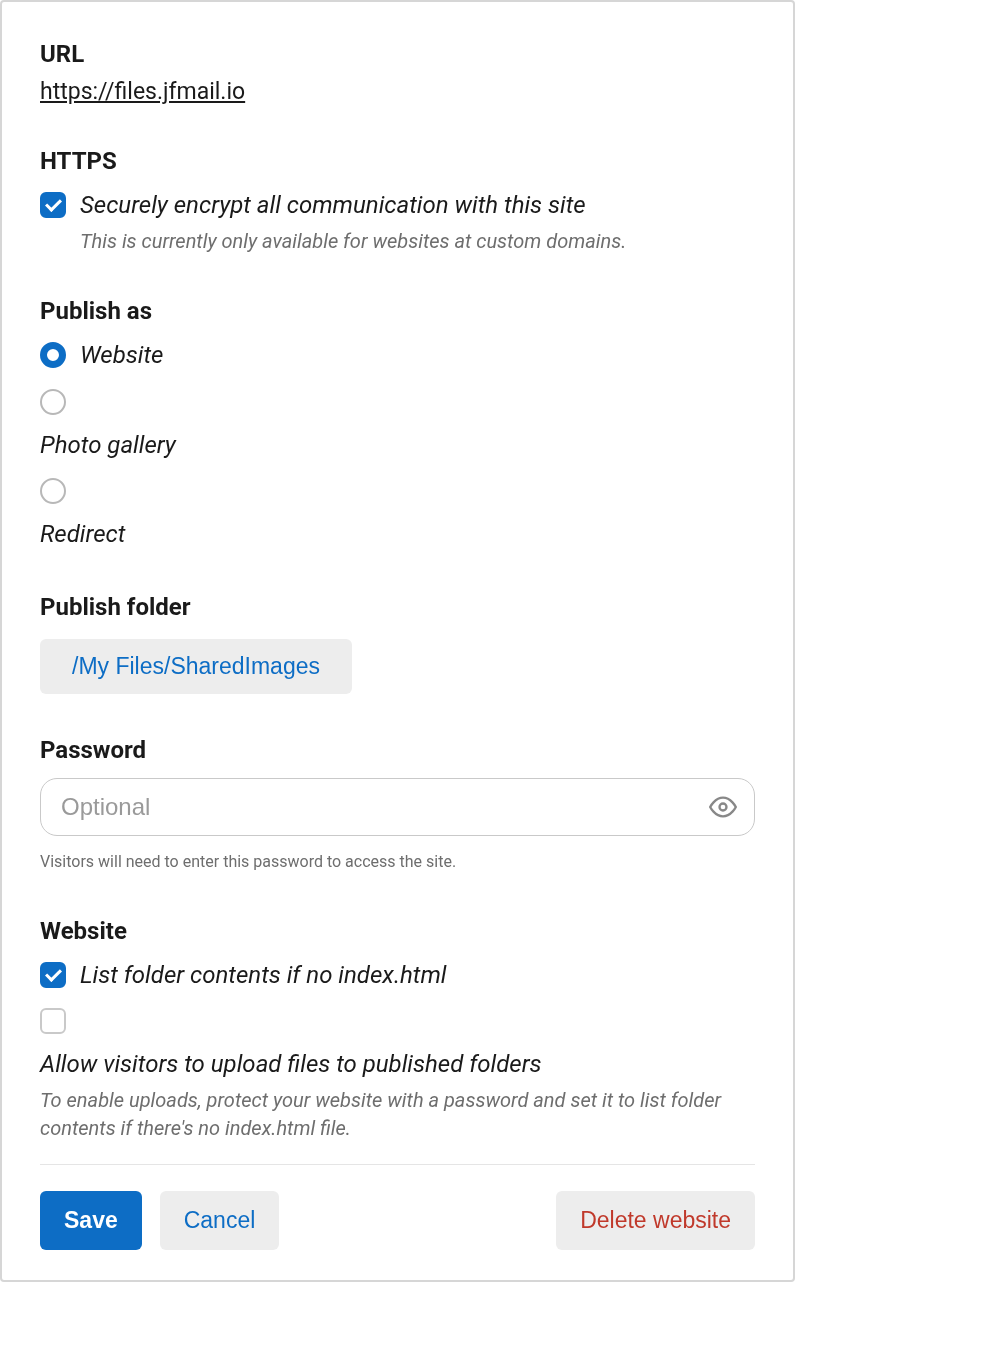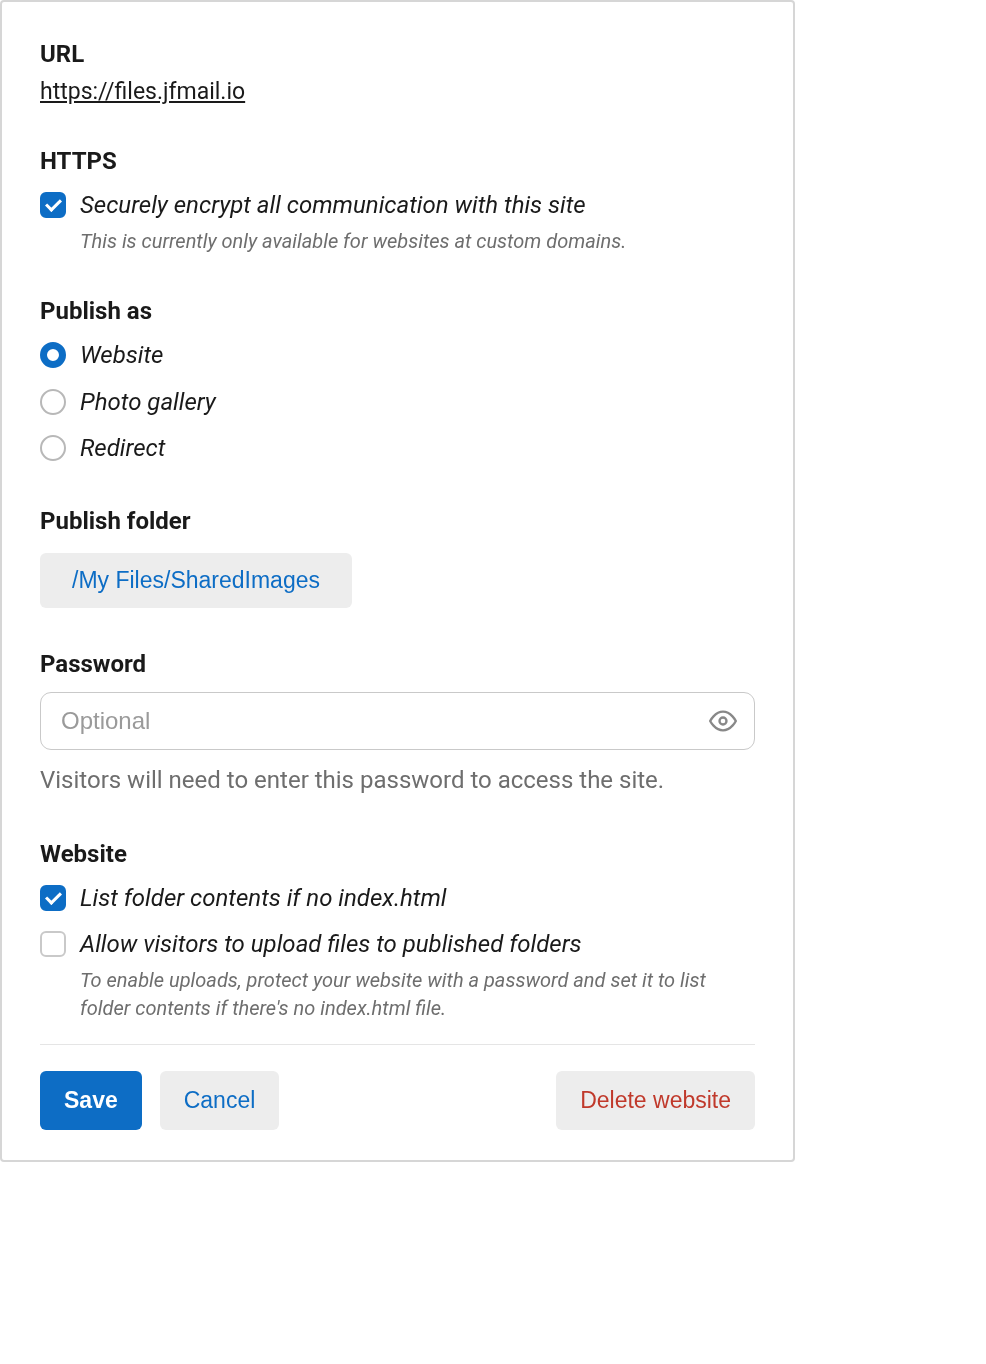"Photo gallery" .option-row + .option-row { flex-direction: none -> column }
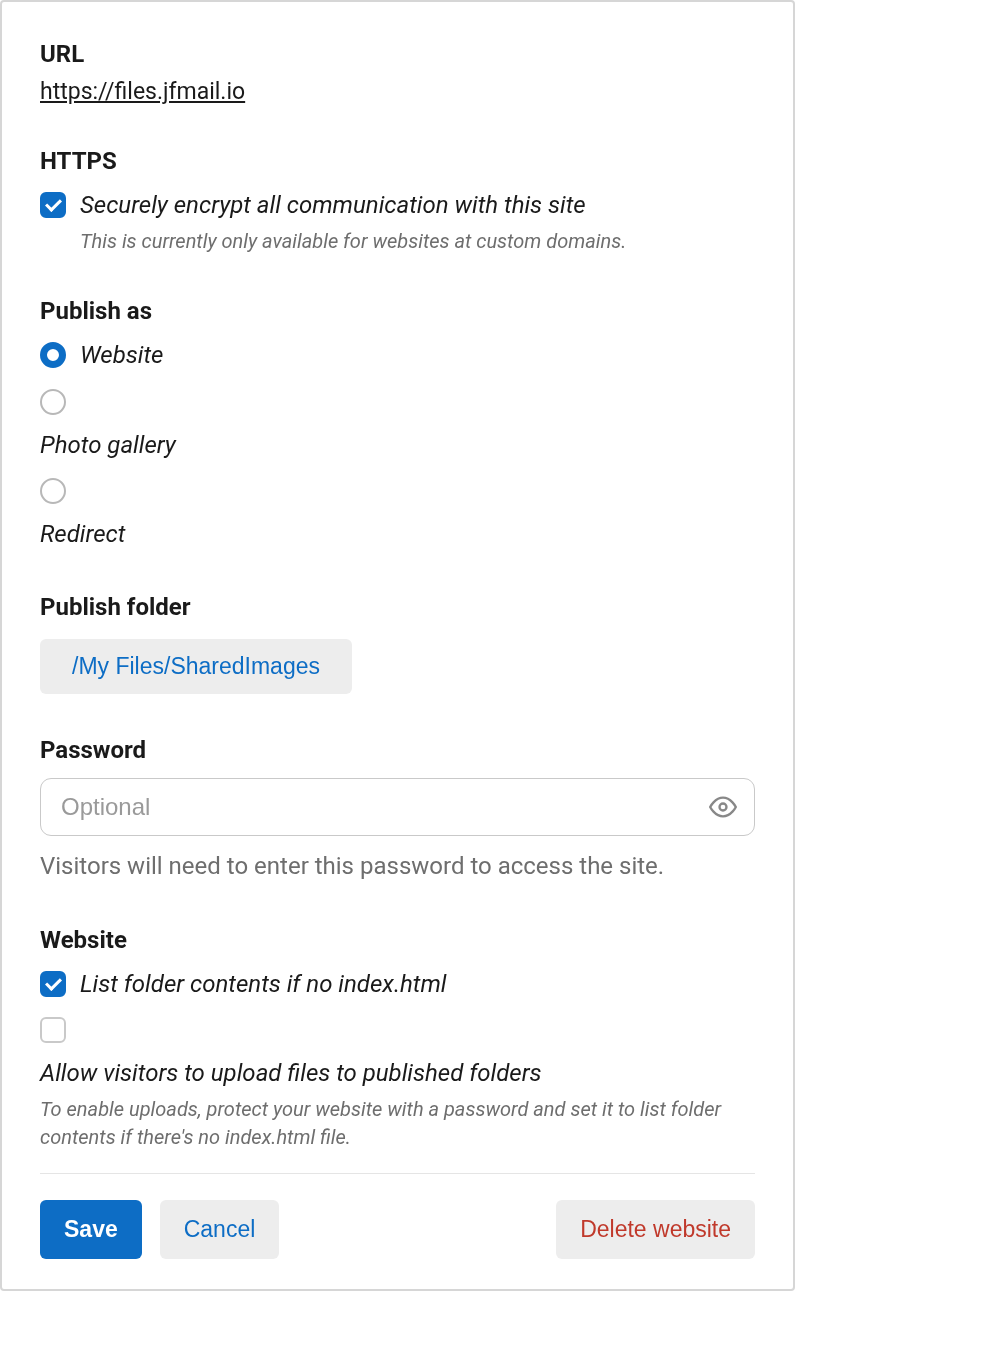"Optional" .pw-input { border-radius: 11px -> 17px }
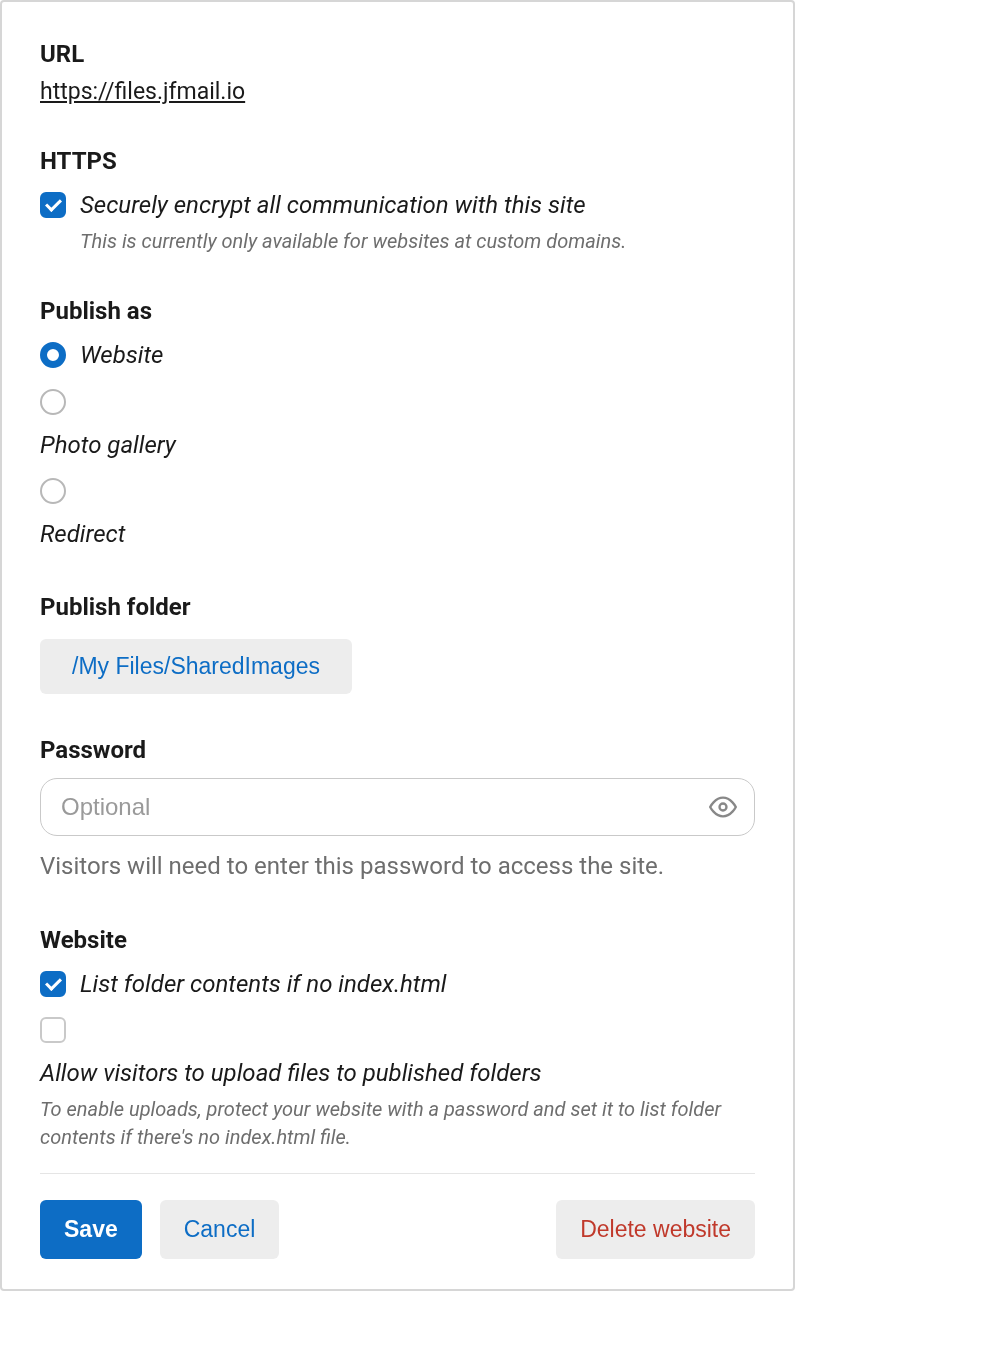"Visitors will need to enter" .pw-help { font-size: 24px -> 16px }
